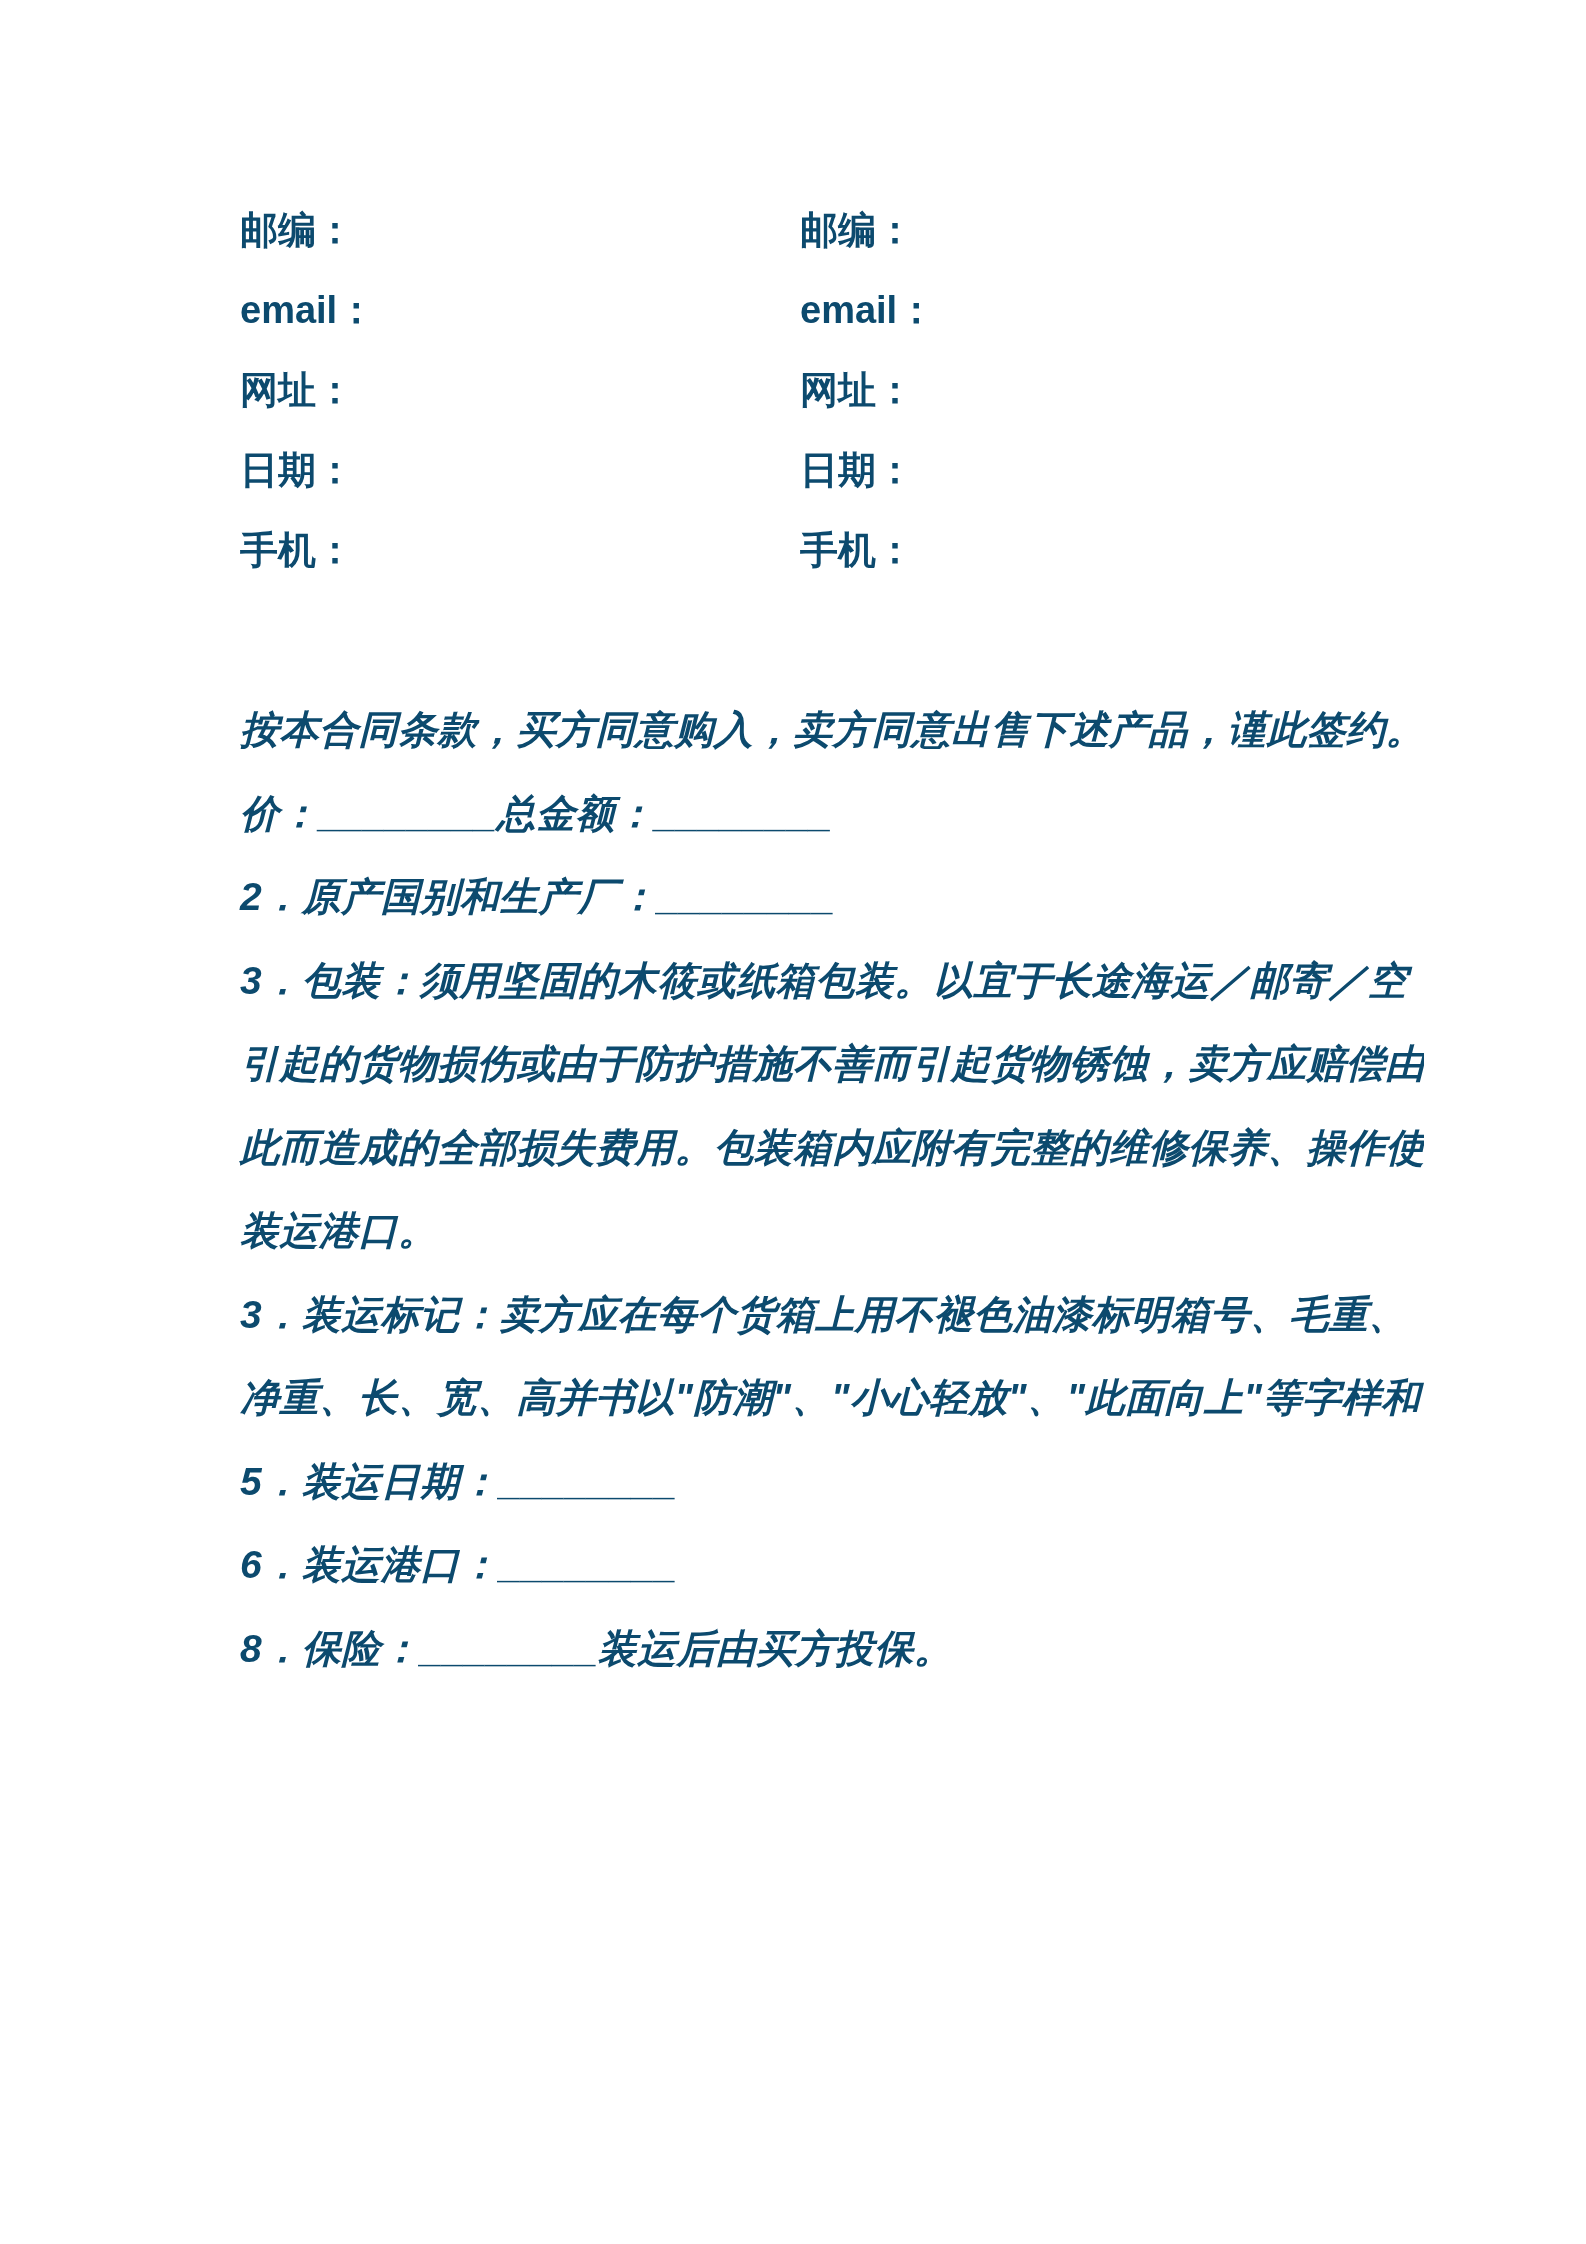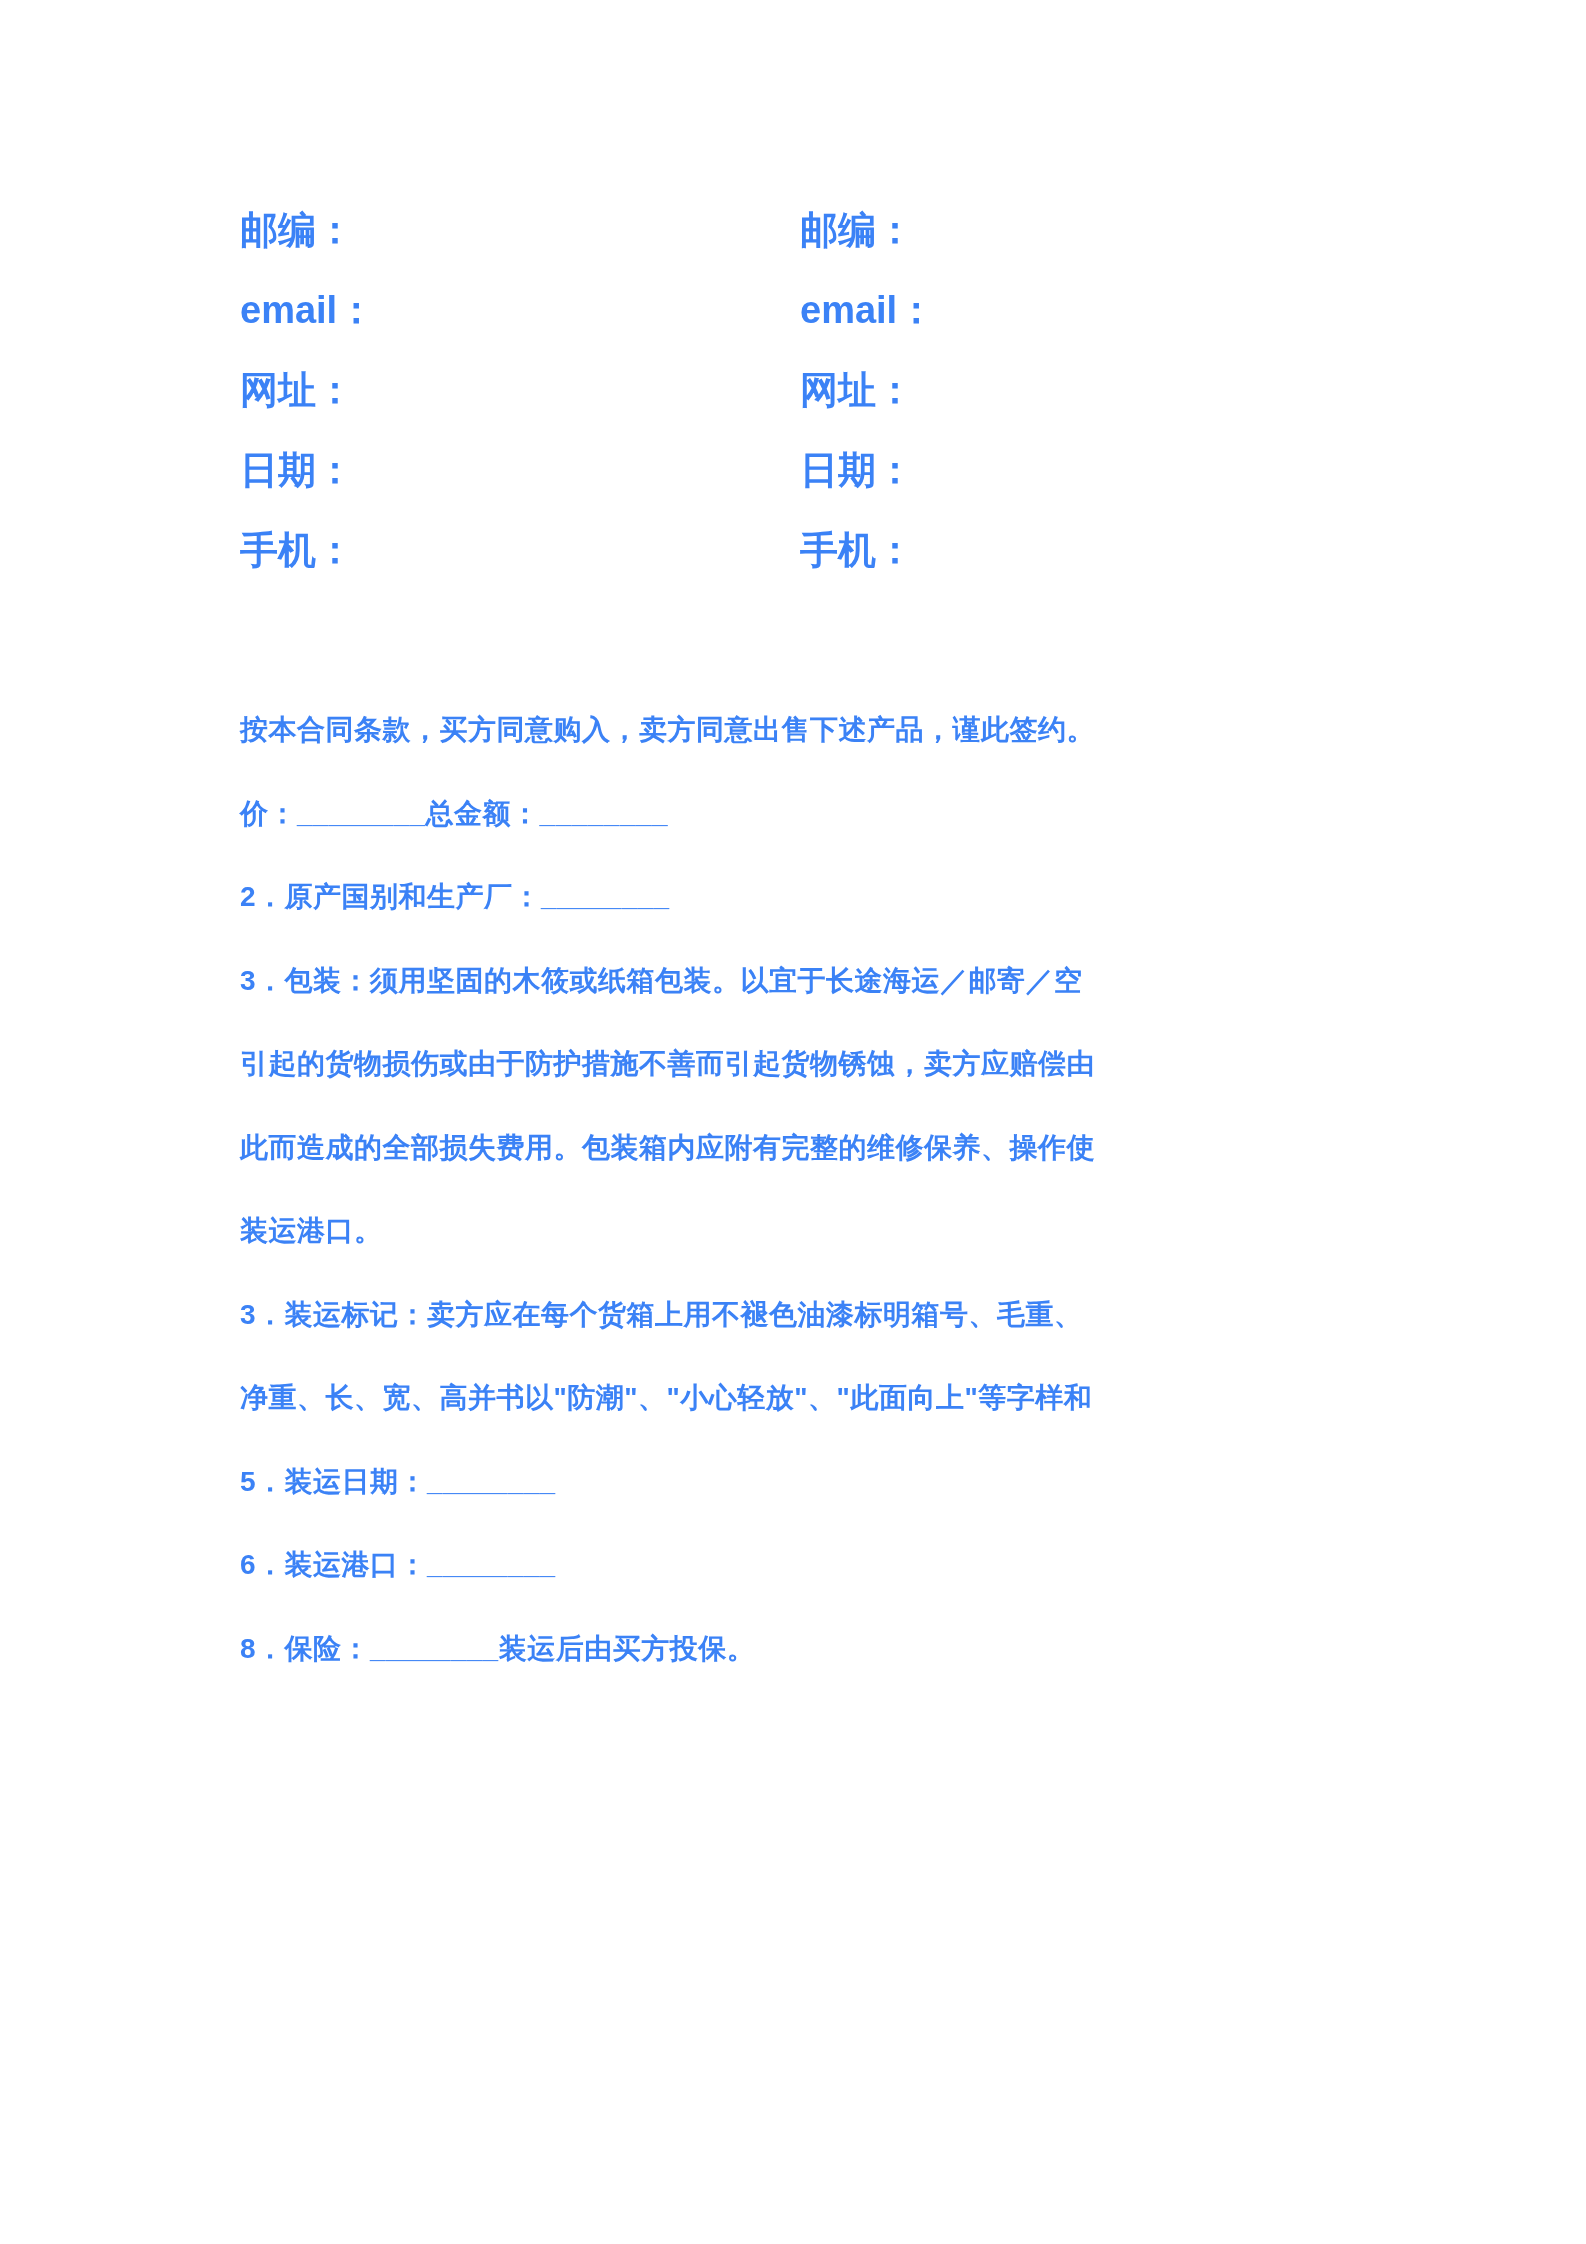"邮编：" .page { color: #3b82f6 -> #0c4a6e }
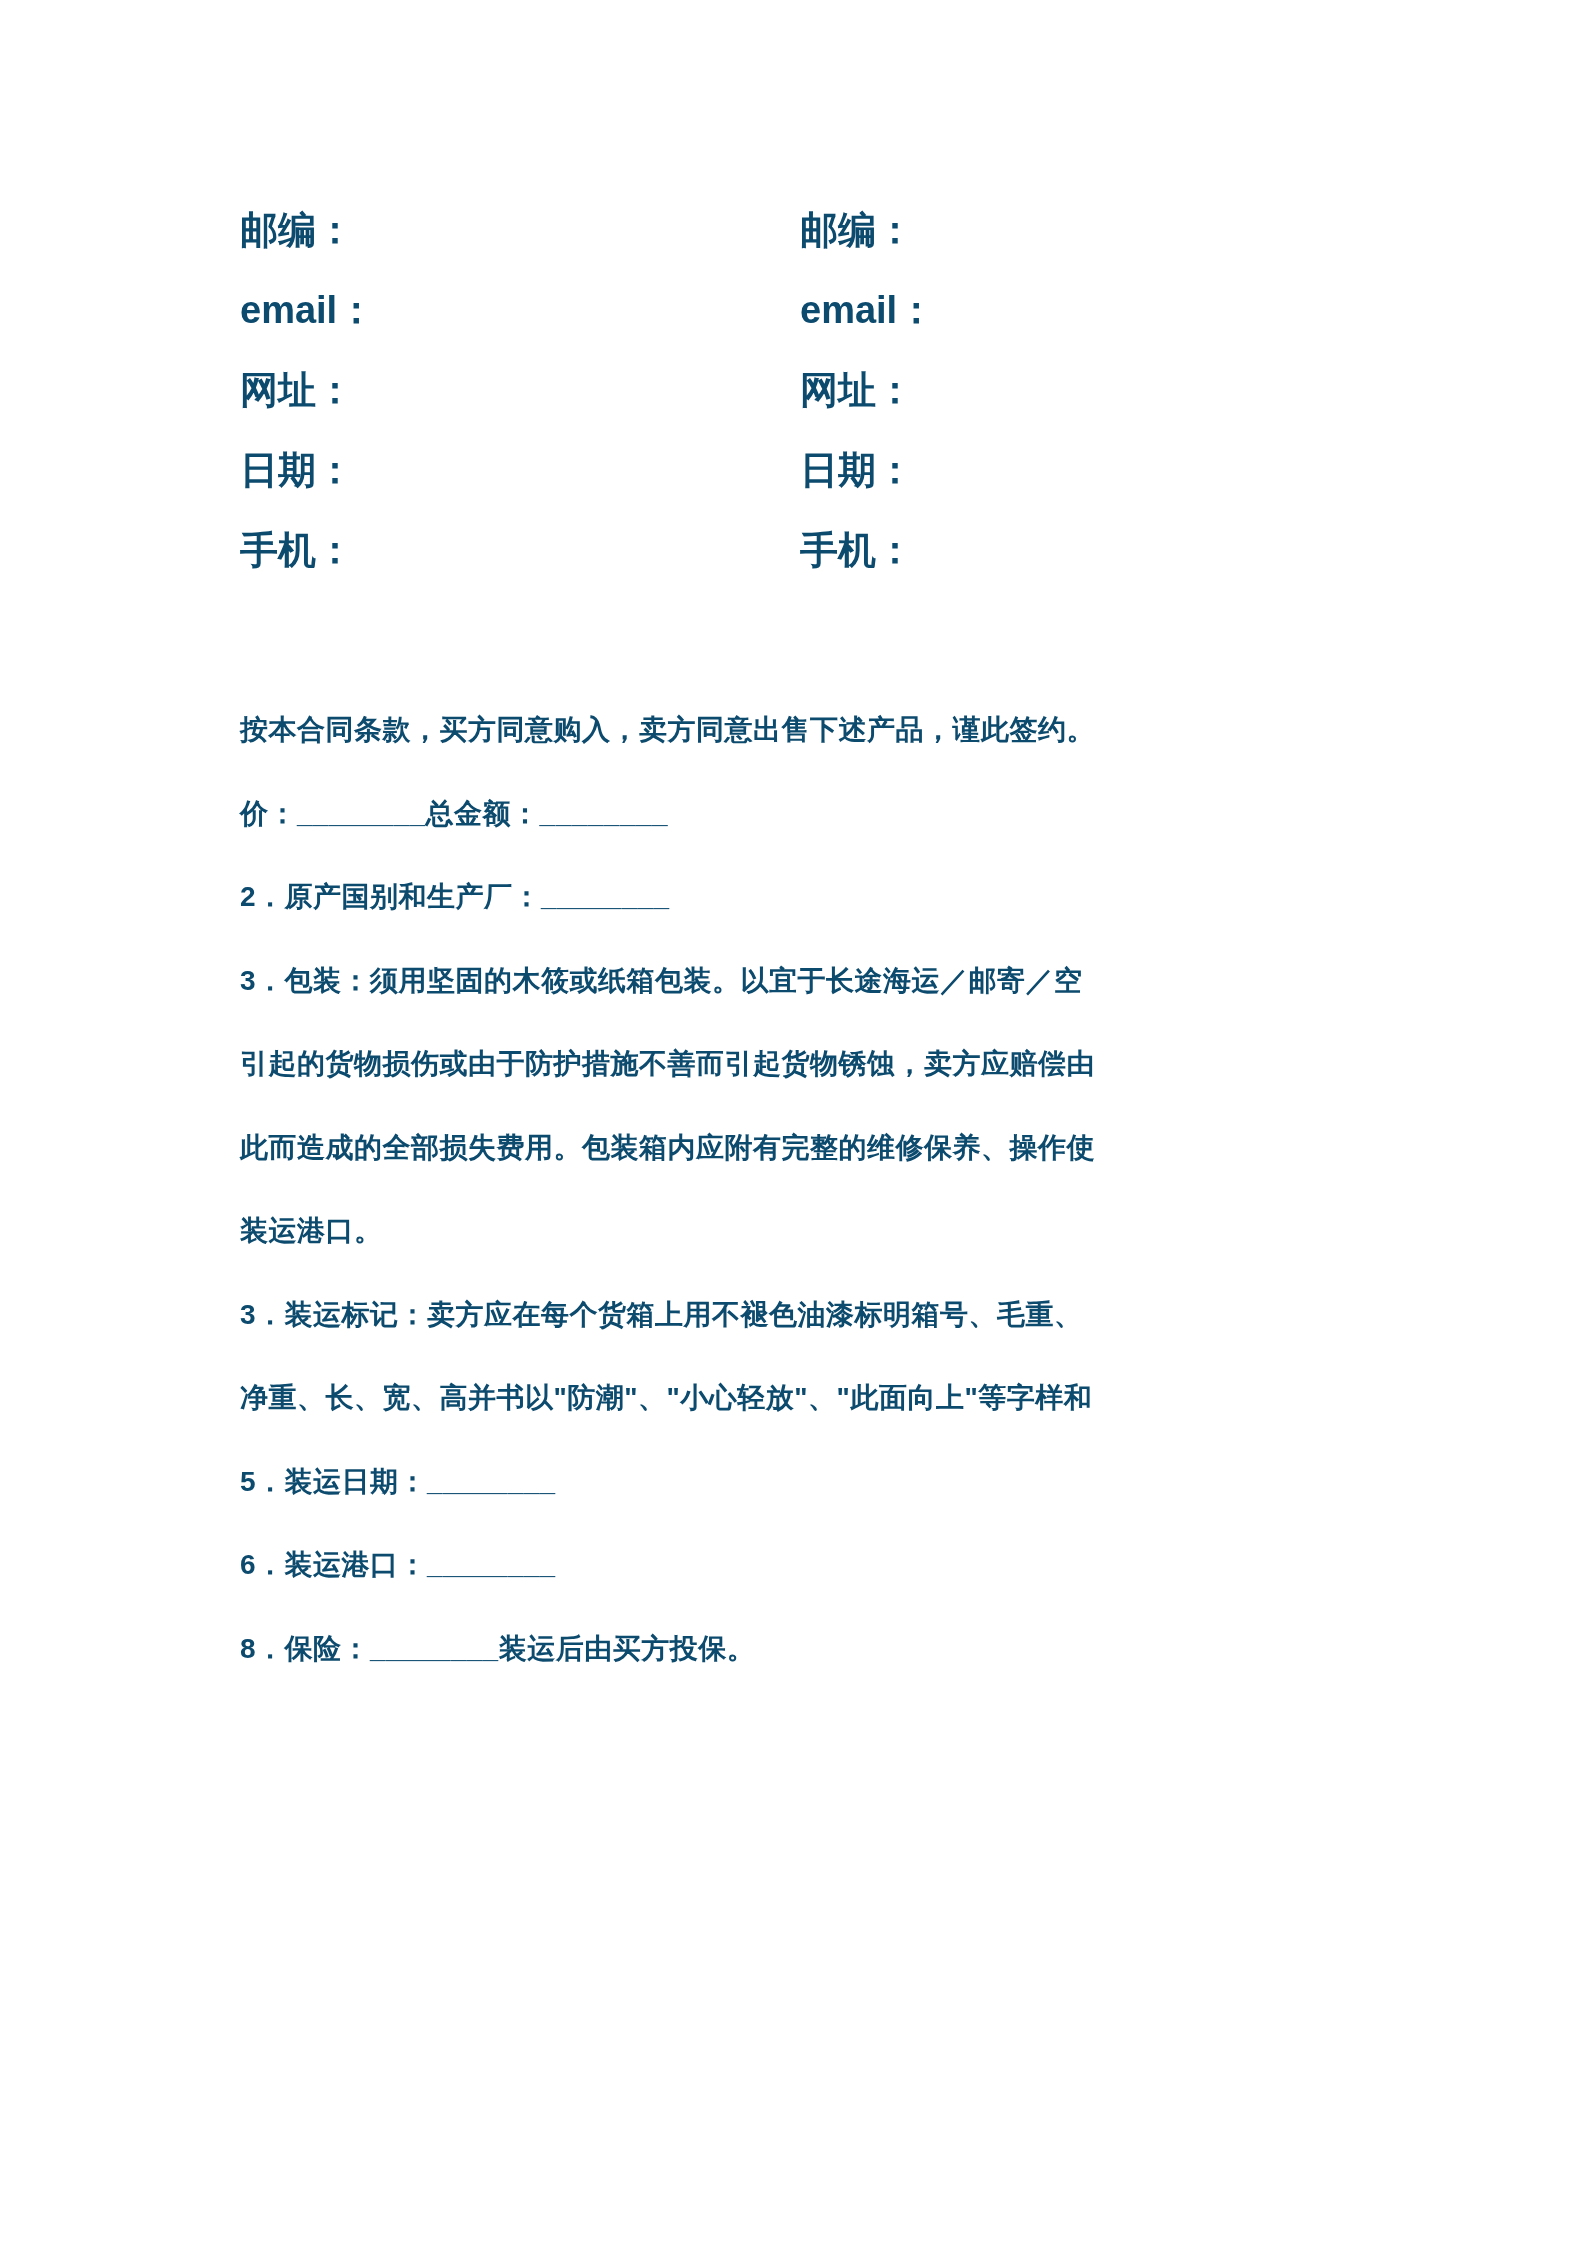"按本合同条款，买方同意购入，卖方同意出售下述产品，谨此签约。" .body-line { font-size: 28px -> 39px; font-style: none -> italic }
